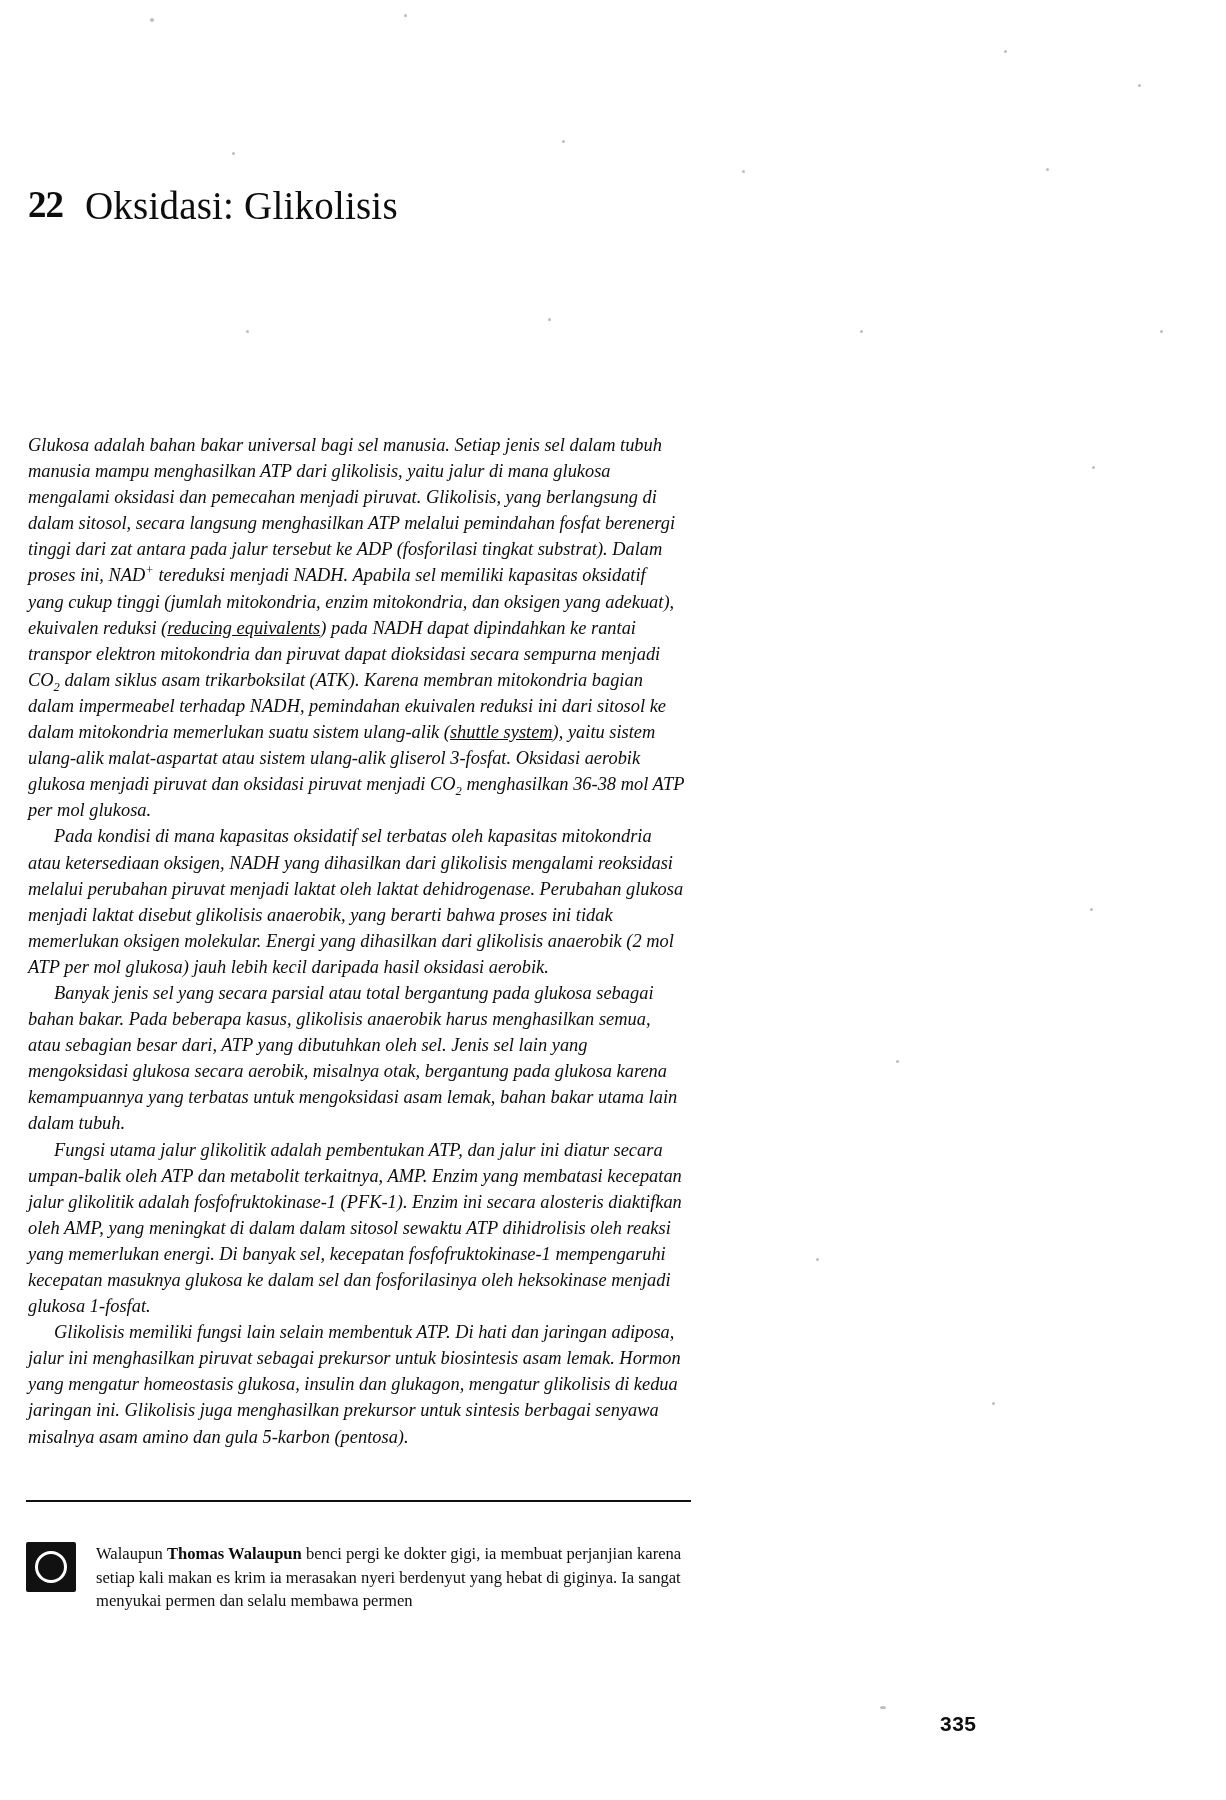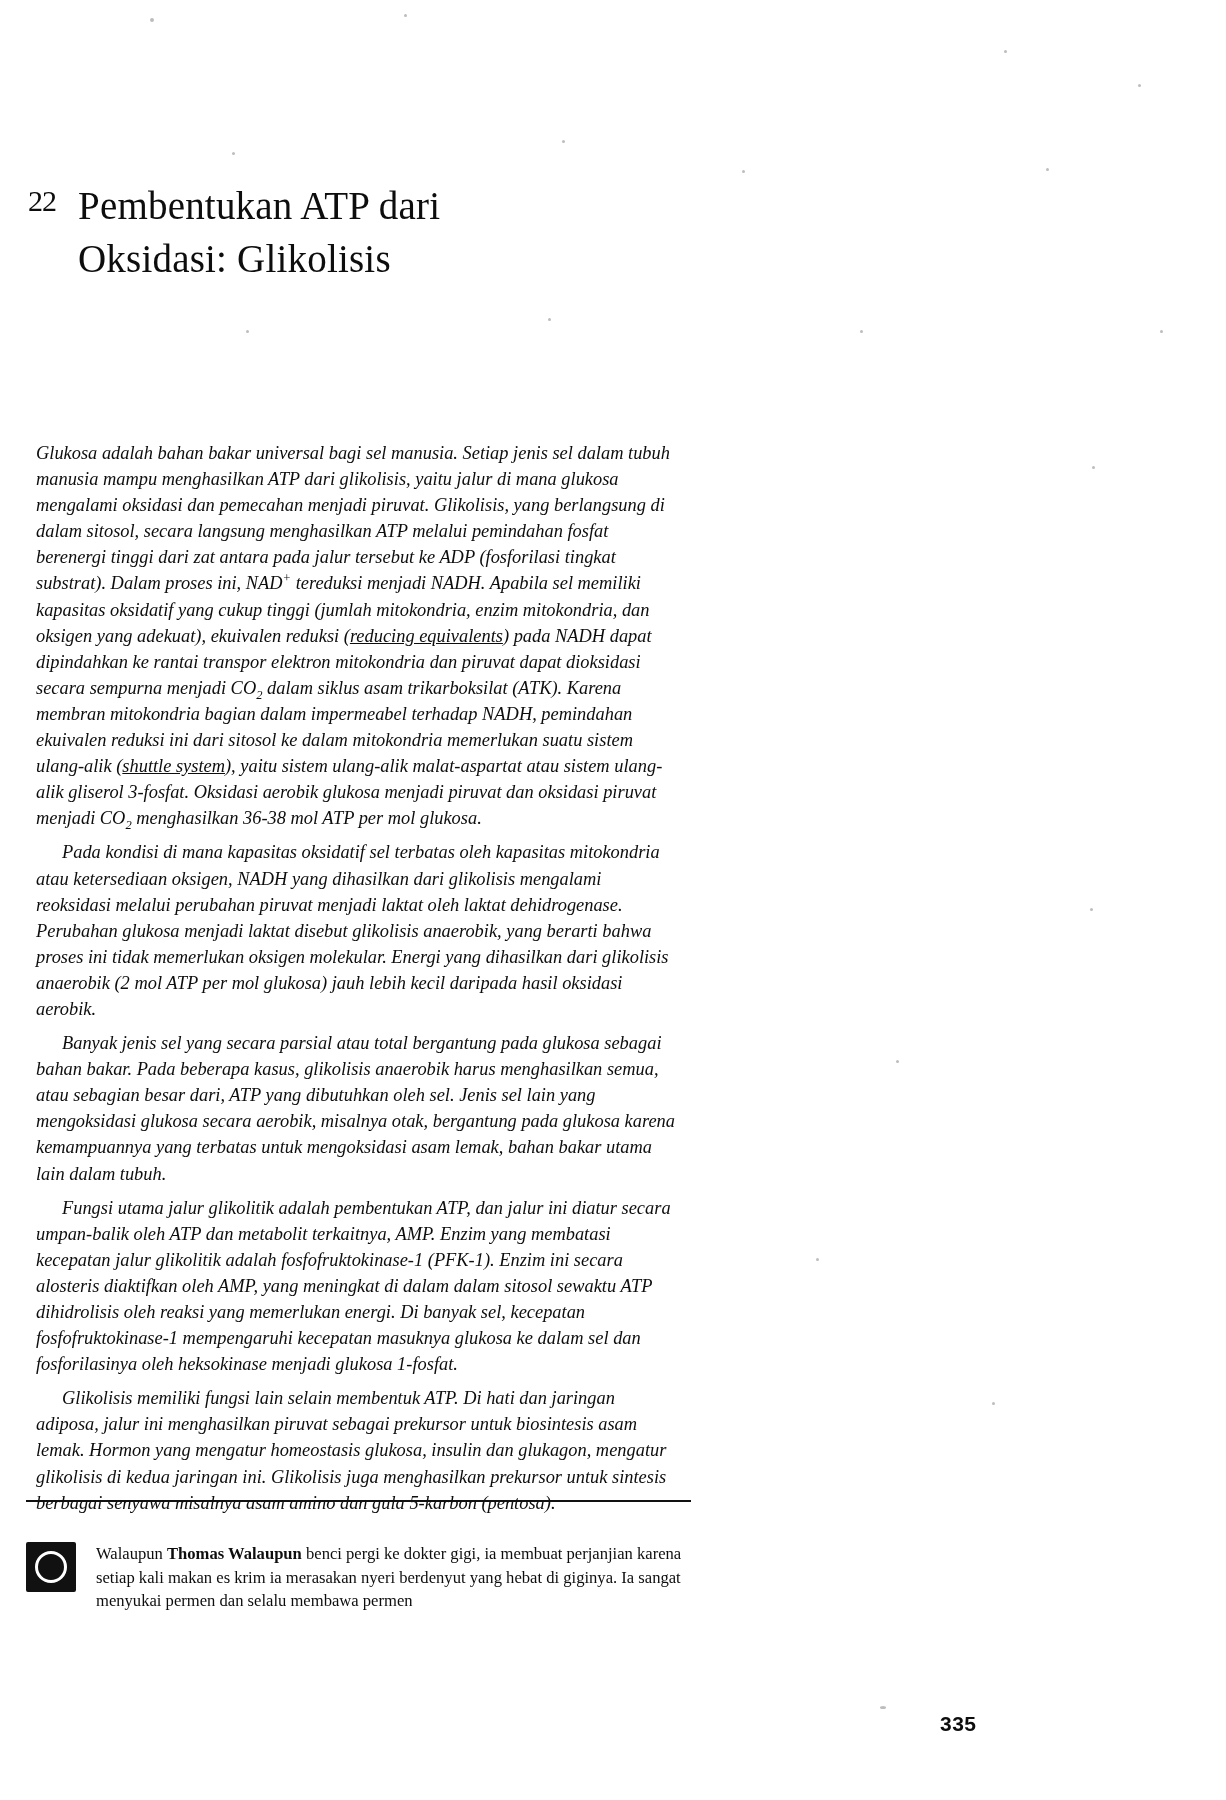"22" .chapter-number { font-size: 30px -> 37px; font-weight: normal -> bold }
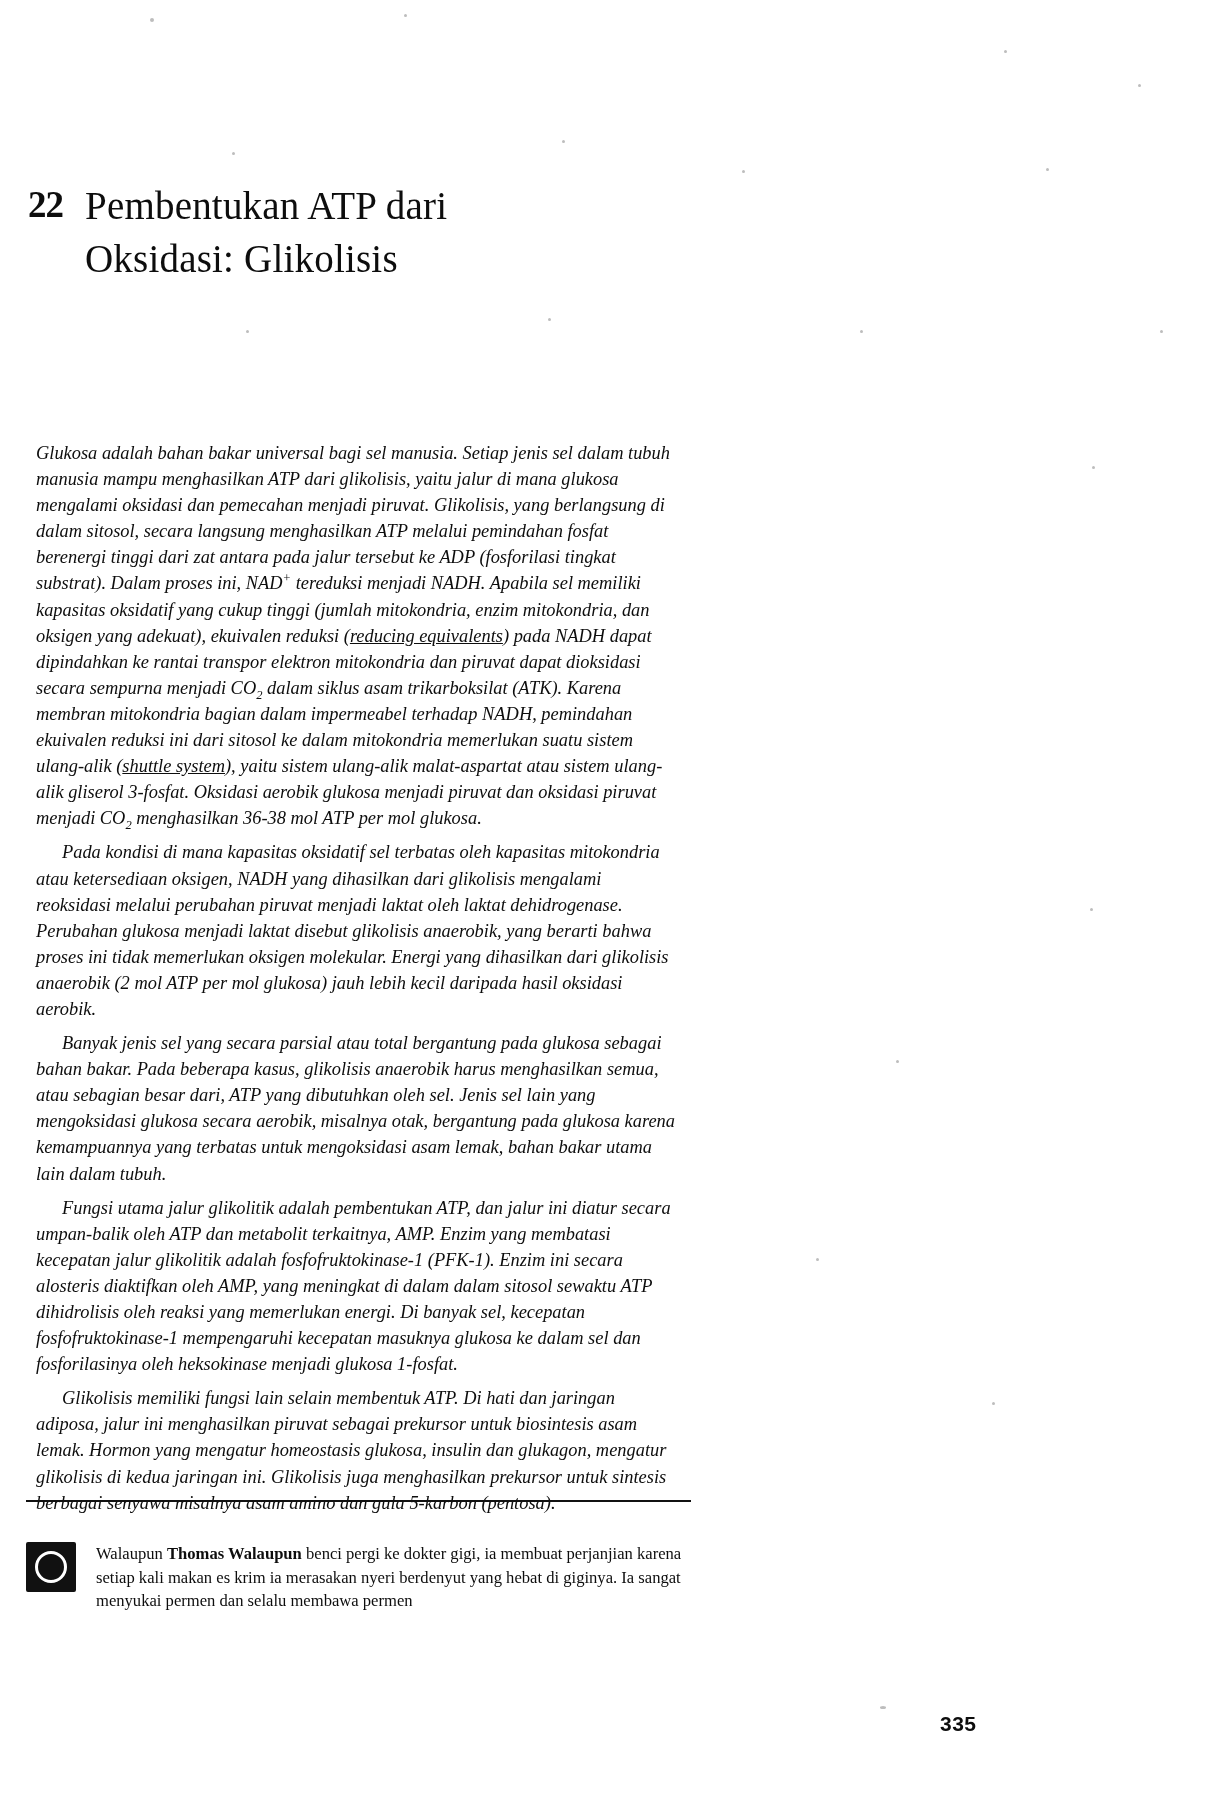"Pembentukan ATP dari" div { html: <div>Pembentukan ATP dari</div> -> none }
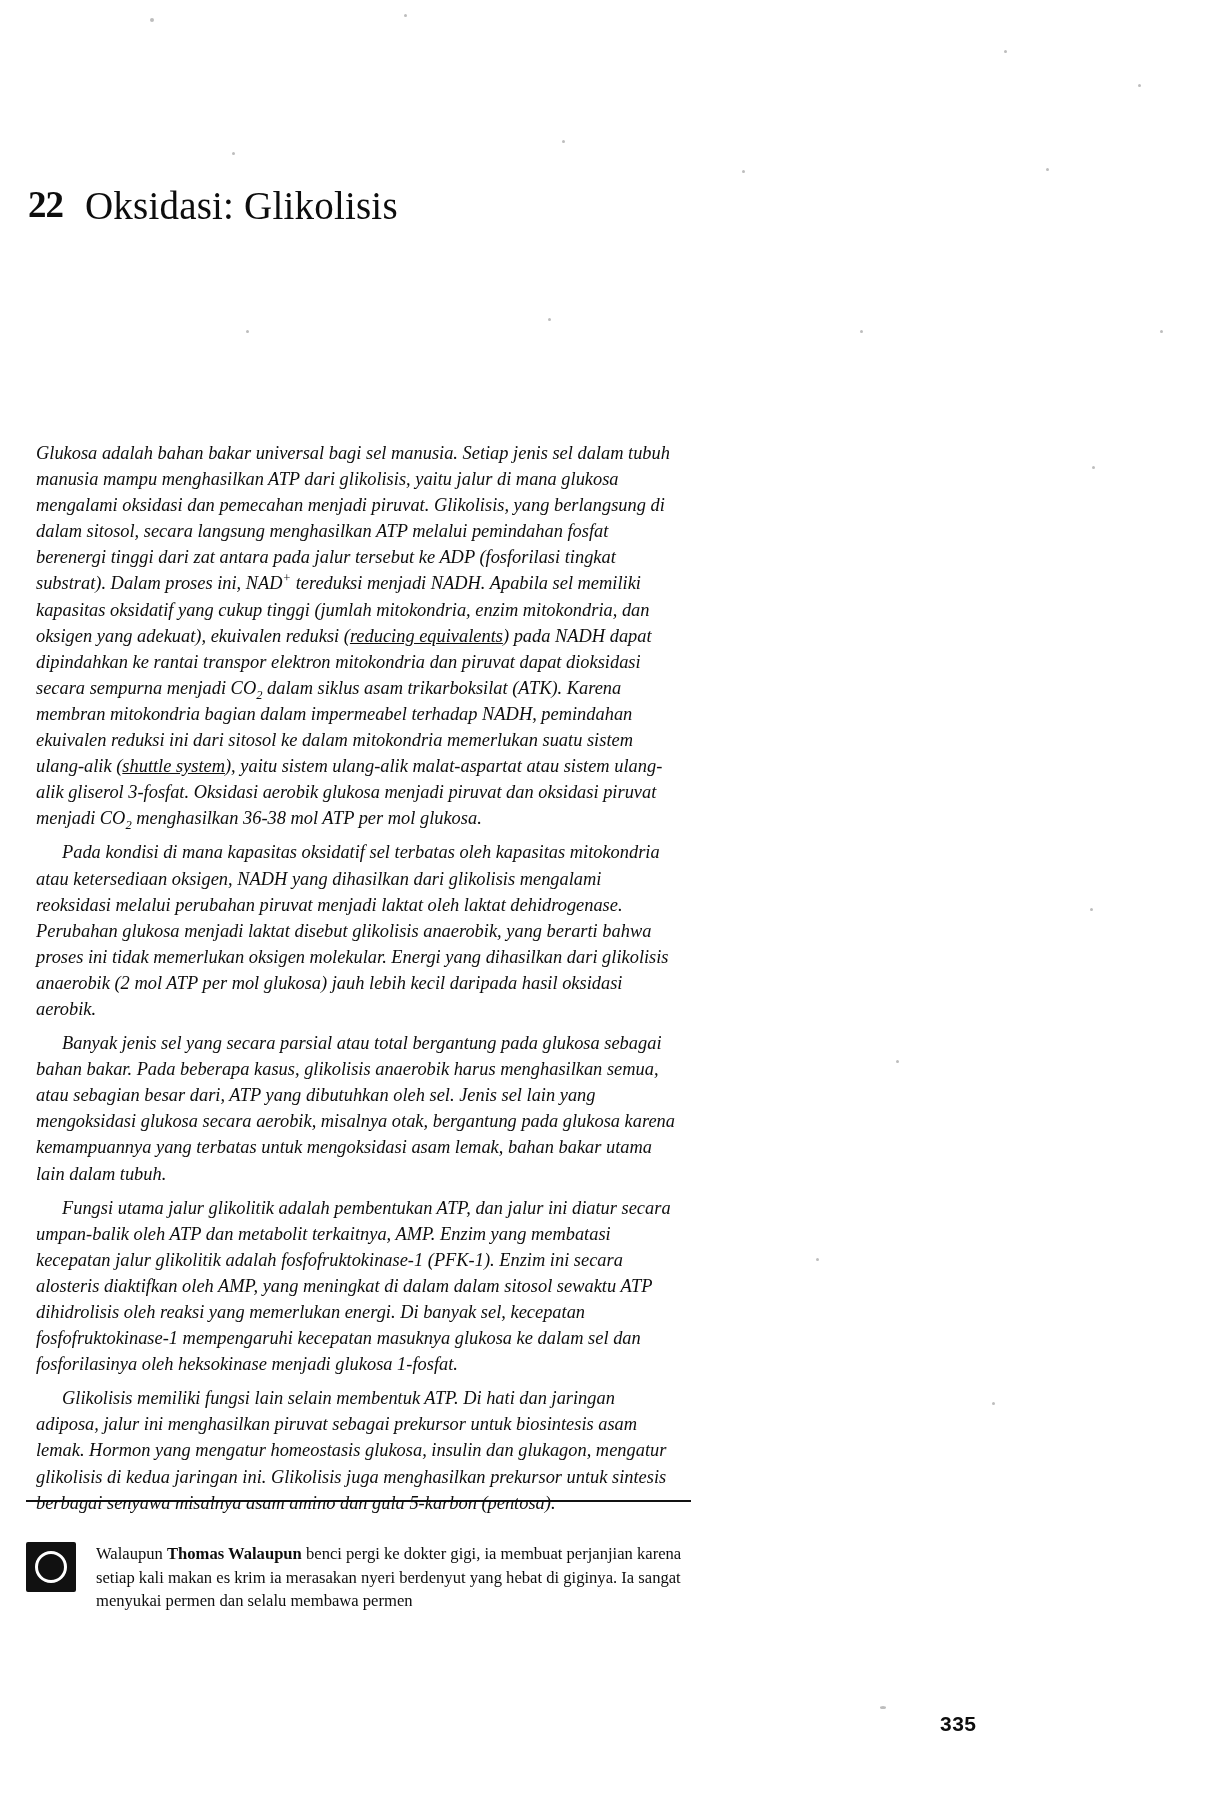"Glukosa adalah bahan bakar universal" .body-text p { margin: 8px -> 0 }
